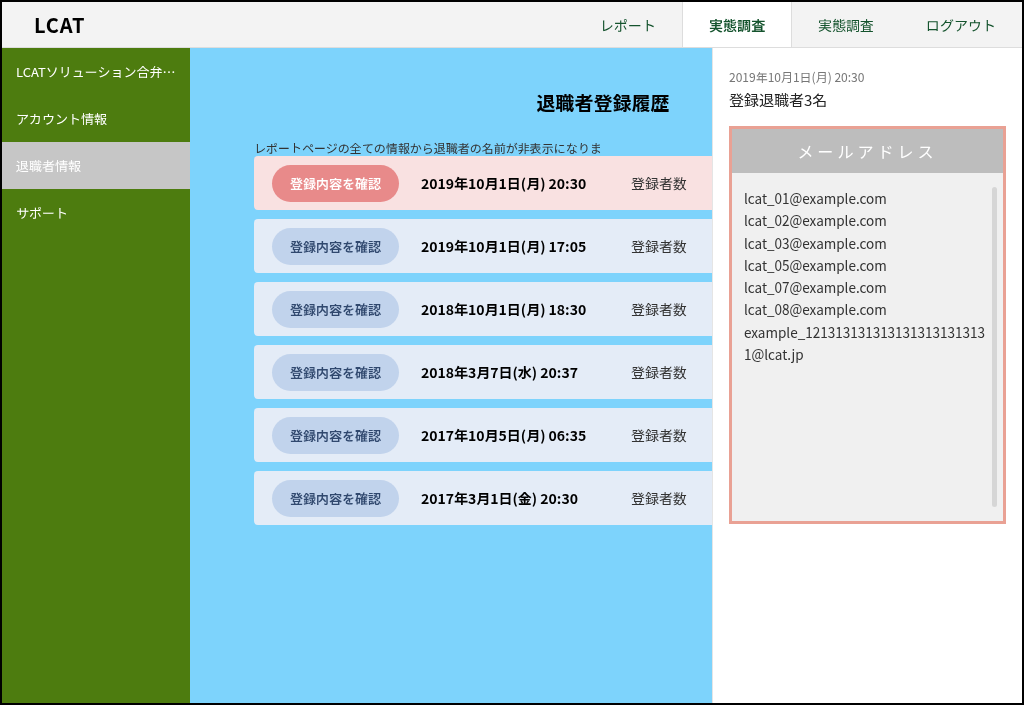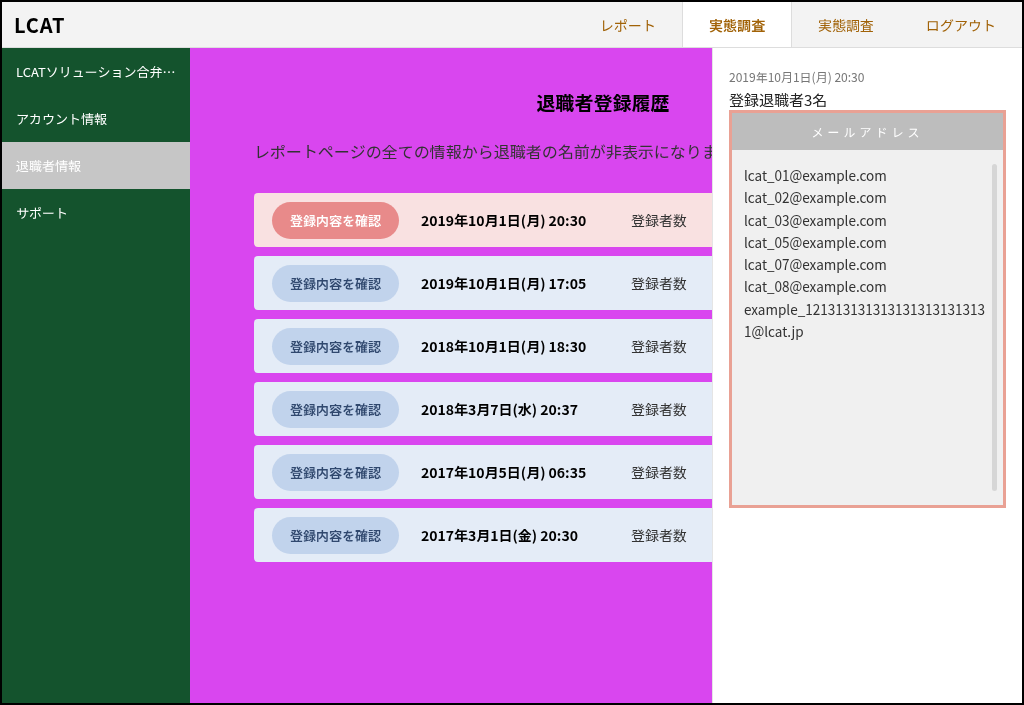"LCAT" .logo { padding-left: 12px -> 32px }
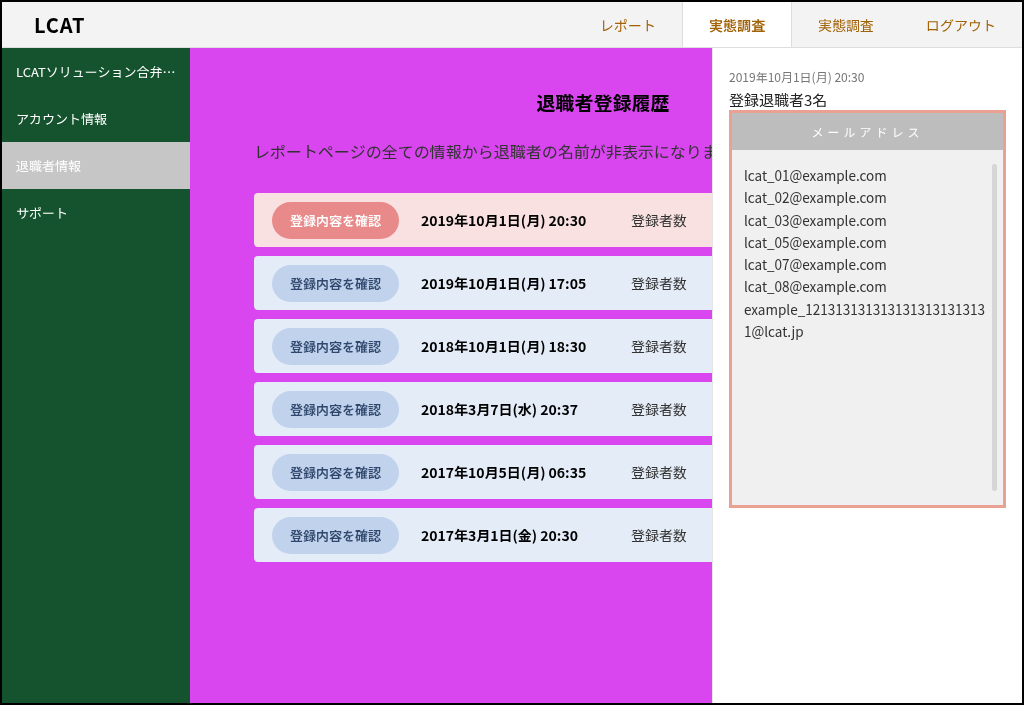"レポート" .nav-item { color: #a16207 -> #14532d }
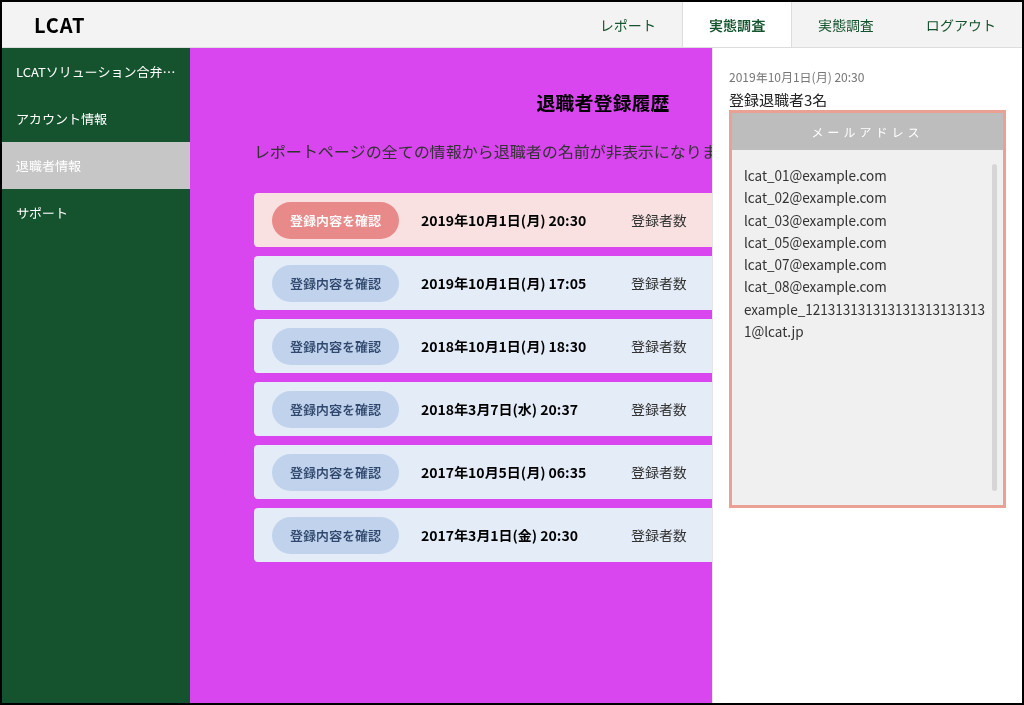"LCATソリューション合弁会…" .sidebar { background: #14532d -> #4d7c0f }
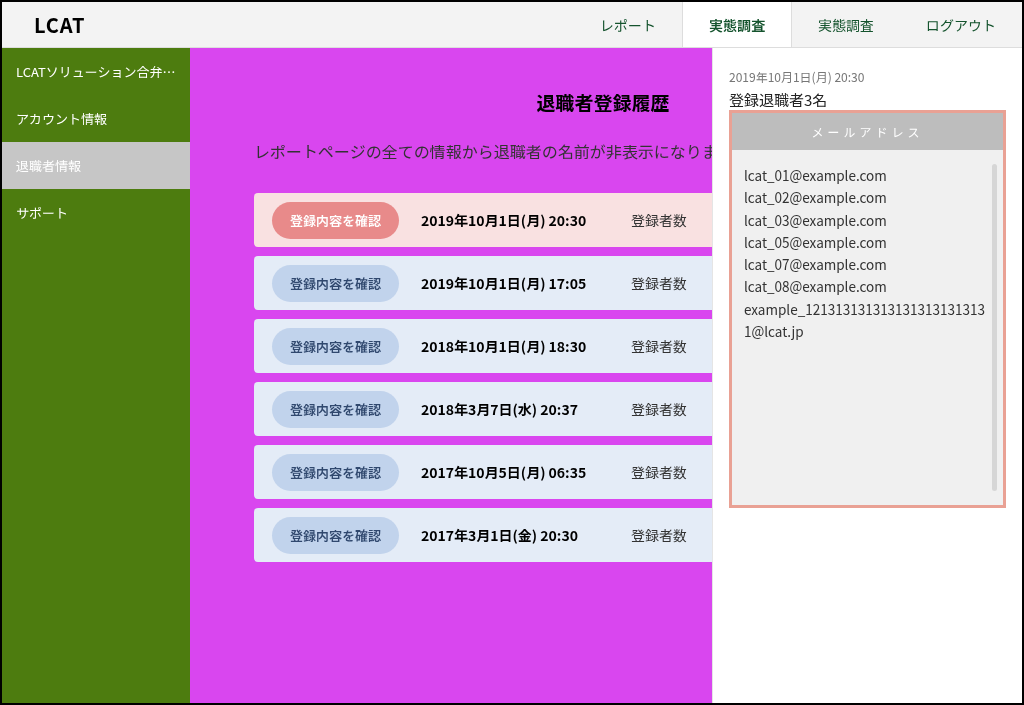"退職者登録履歴" .main { background: #d946ef -> #7dd3fc }
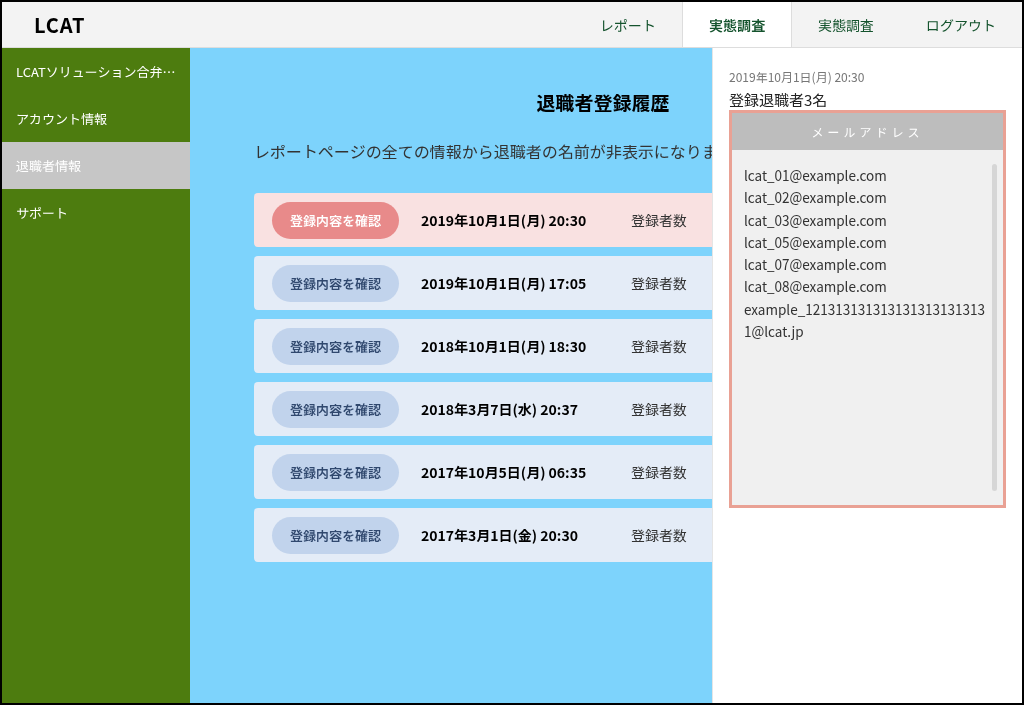"登録退職者3名" .panel-meta-title { margin-bottom: 0 -> 16px }
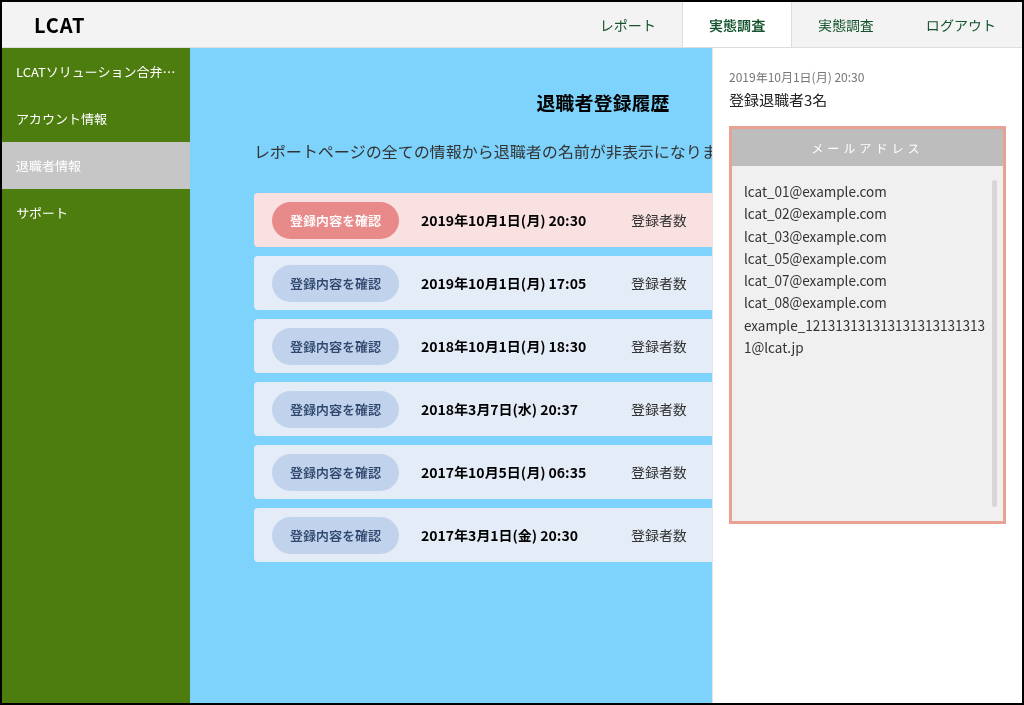"レポートページの全ての情報から退職者の名前が非表示になりま" .page-desc { font-size: 16px -> 12px; margin-bottom: 30px -> none }
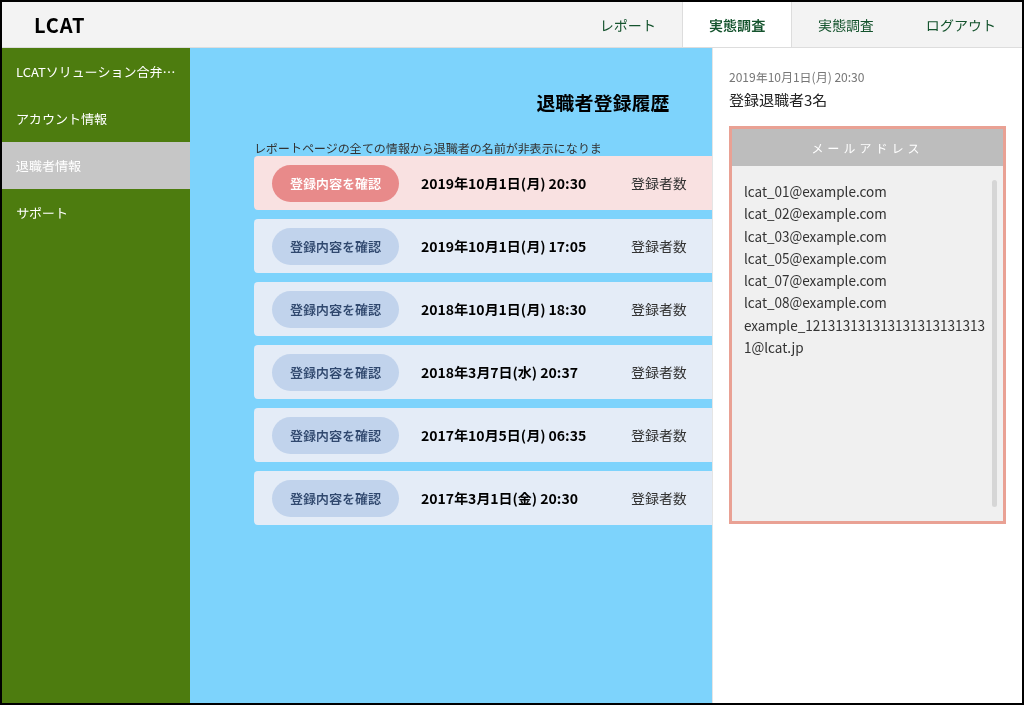"メールアドレス" .panel-card-header { font-size: 12px -> 16px }
